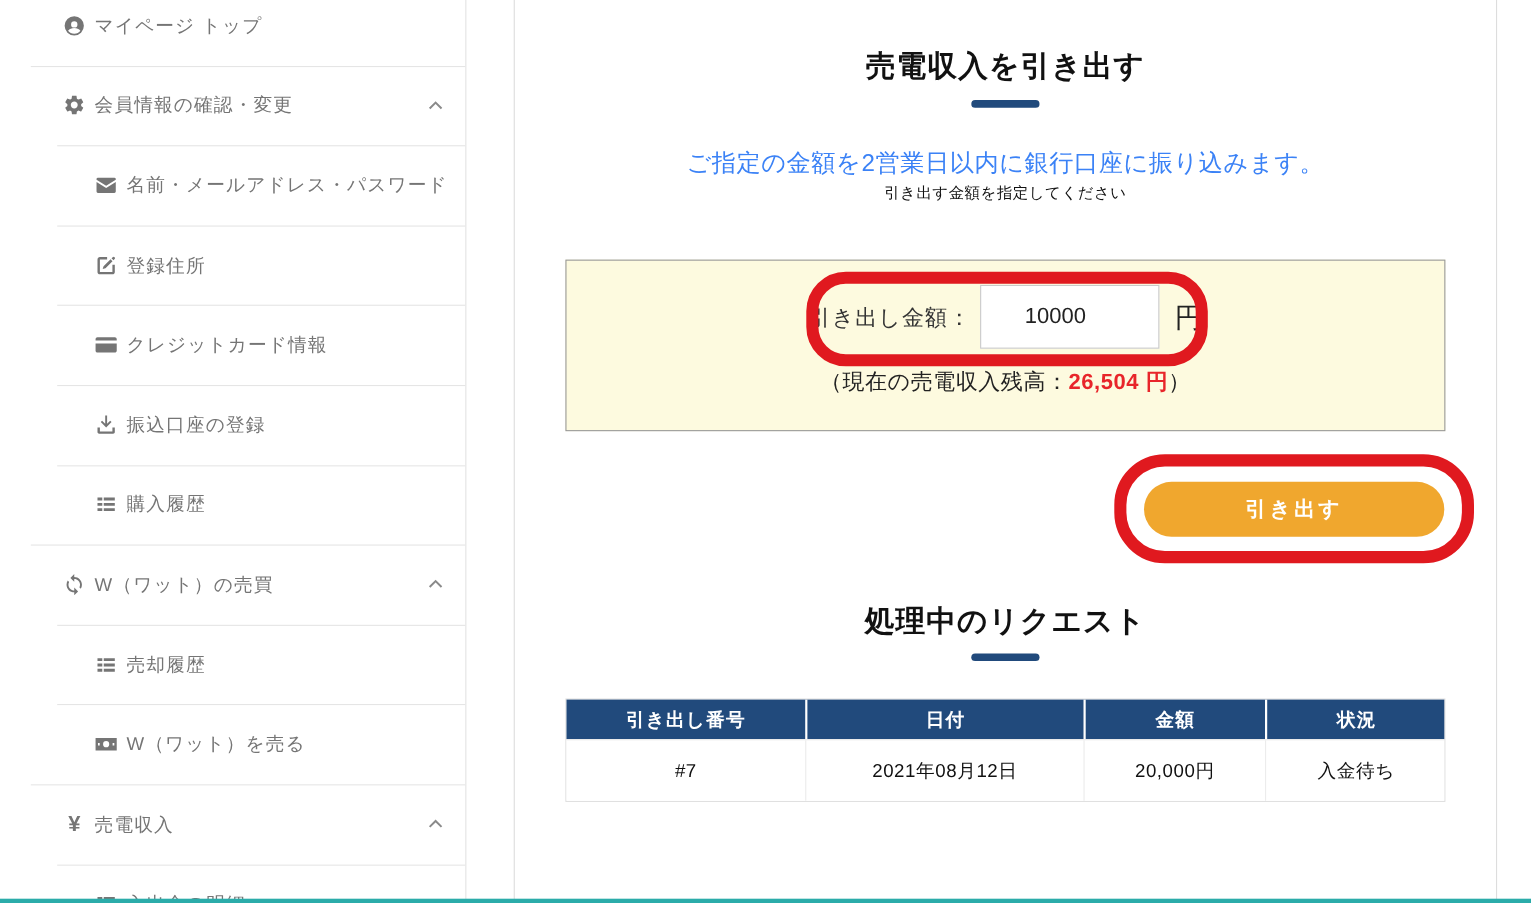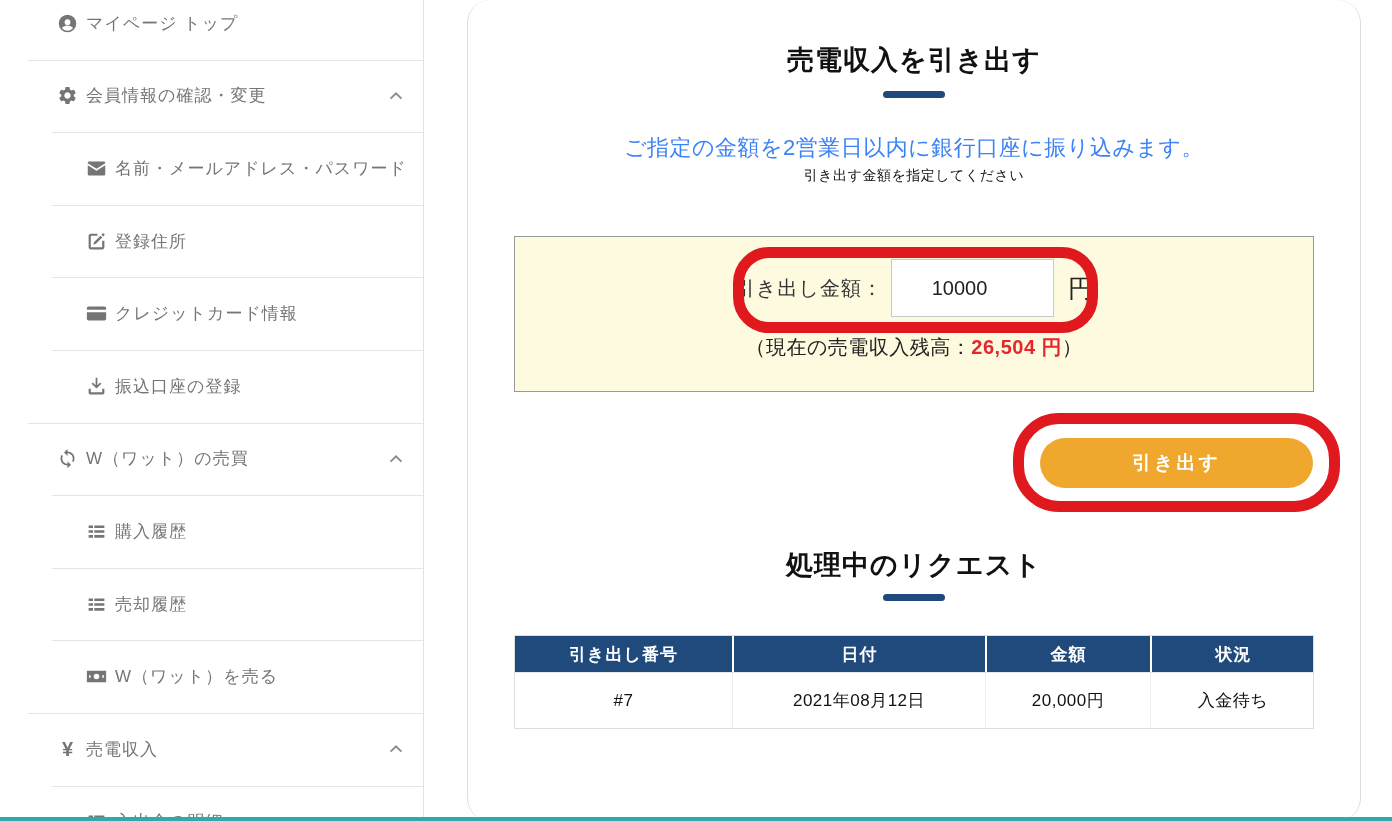"売電収入を引き出す" .main { border-radius: 23px -> none }
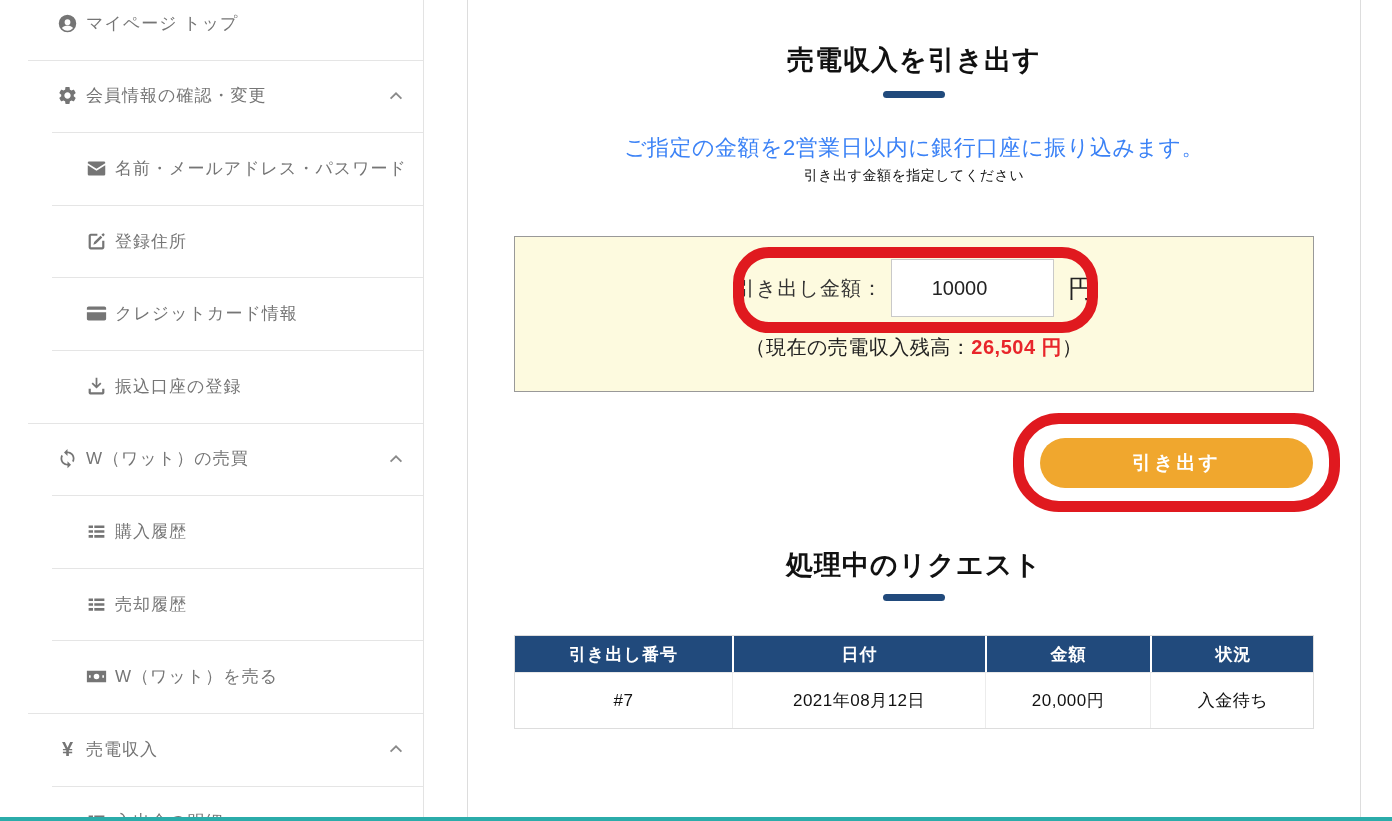"W（ワット）の売買" div.side-row { order: before "購入履歴" -> after "購入履歴" }
